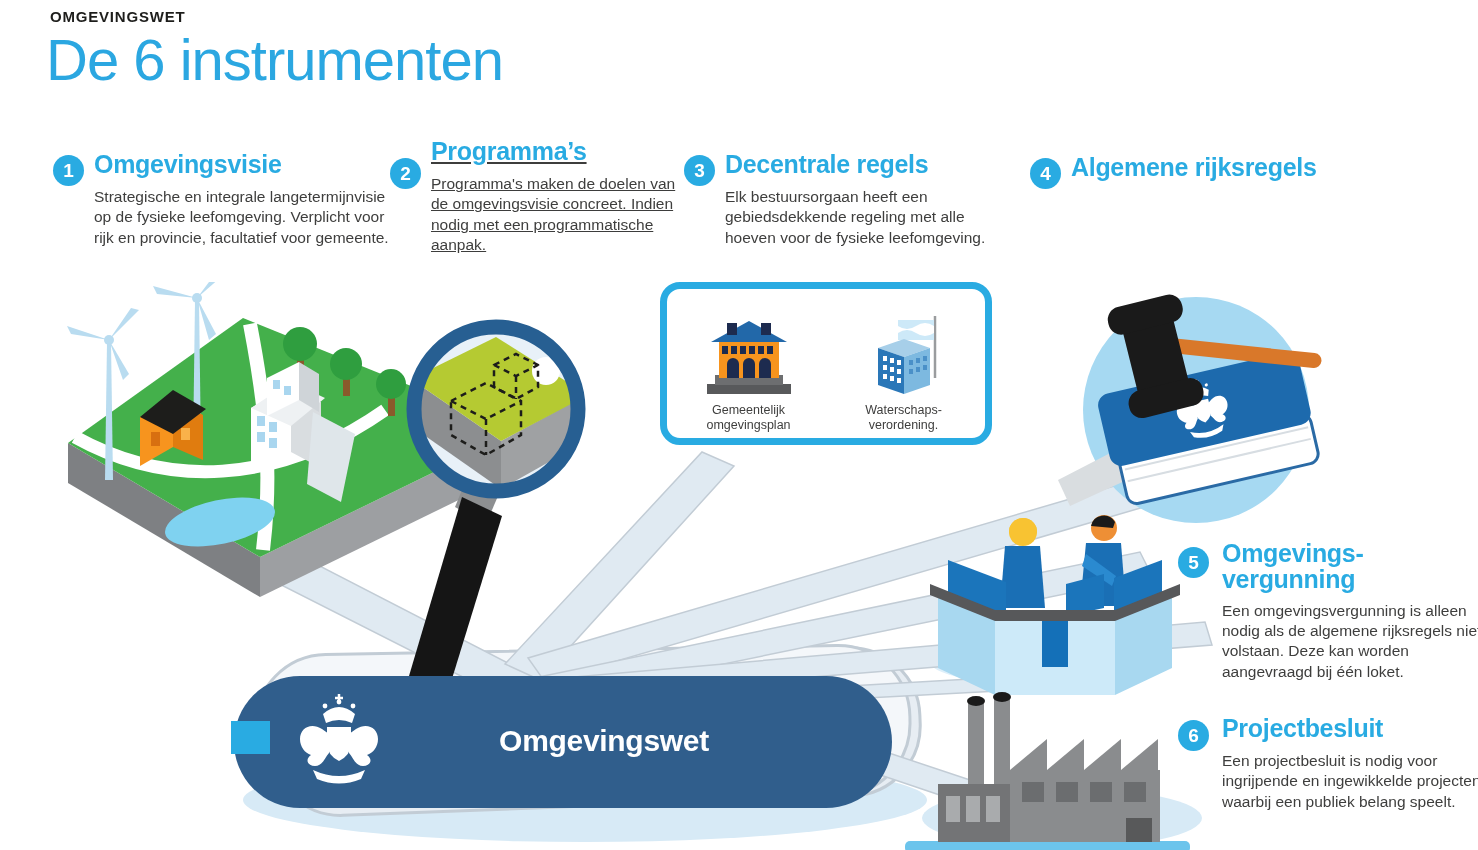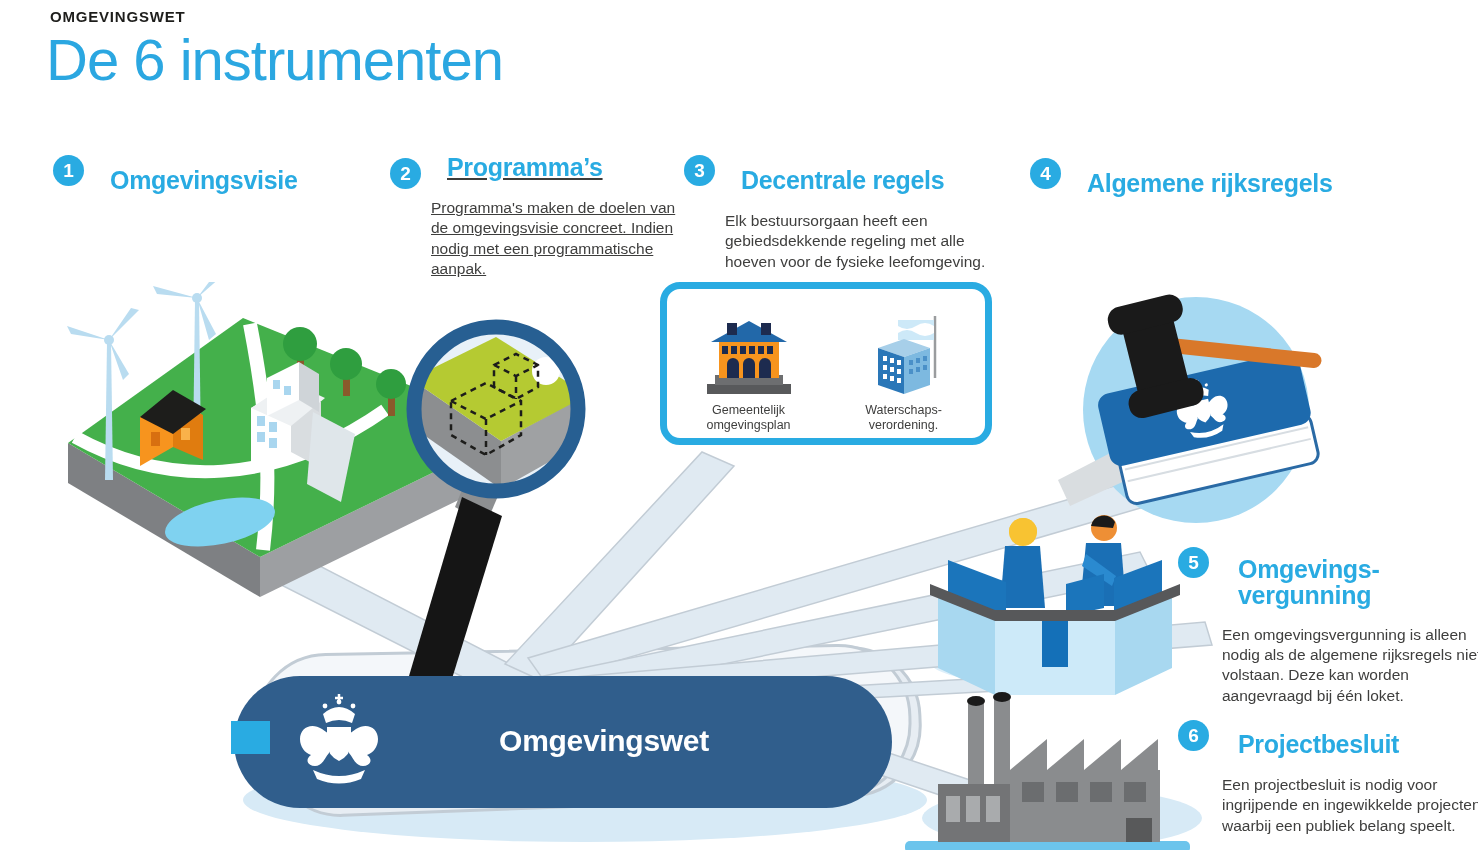"Omgevingsvisie" .inst-title { margin: 16px -> 0 }
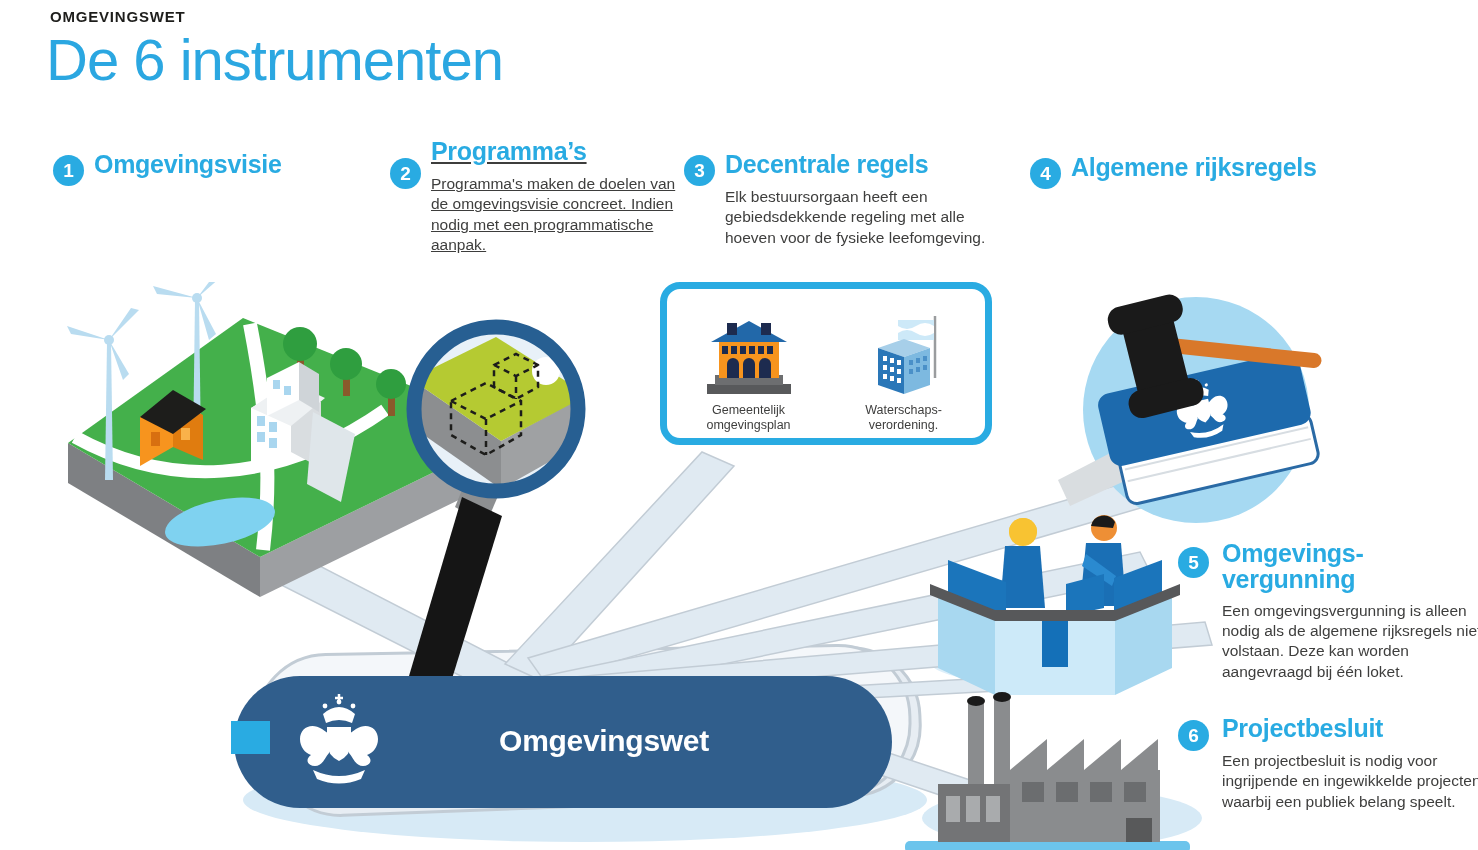"Strategische en integrale" p.inst-desc { html: none -> <p>Strategische en integrale langetermijnvisie op de fysieke leefomgeving. Verplicht voor rijk en provincie, facultatief voor gemeente.</p> }
